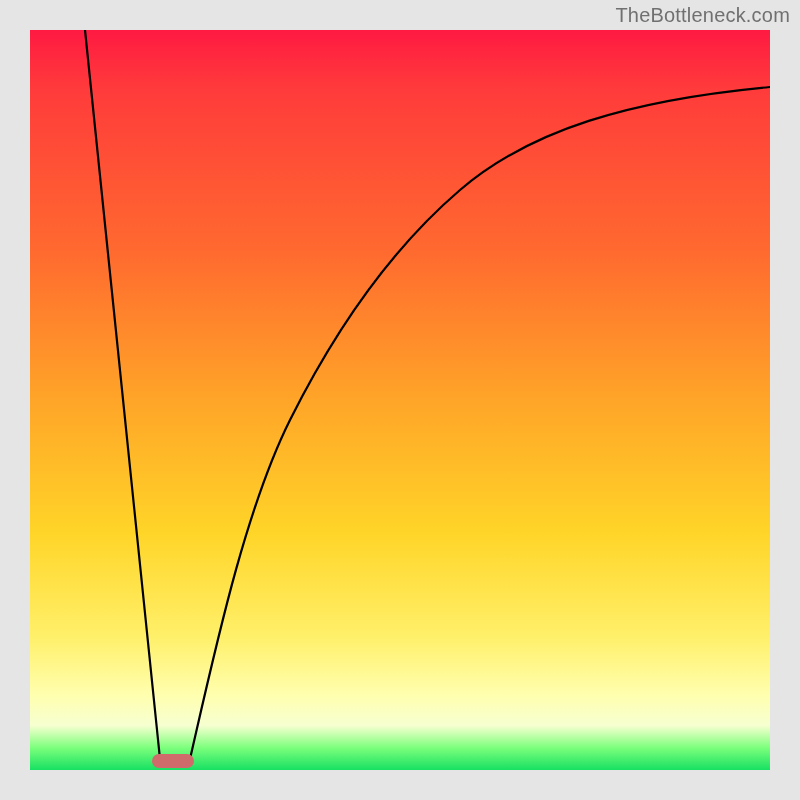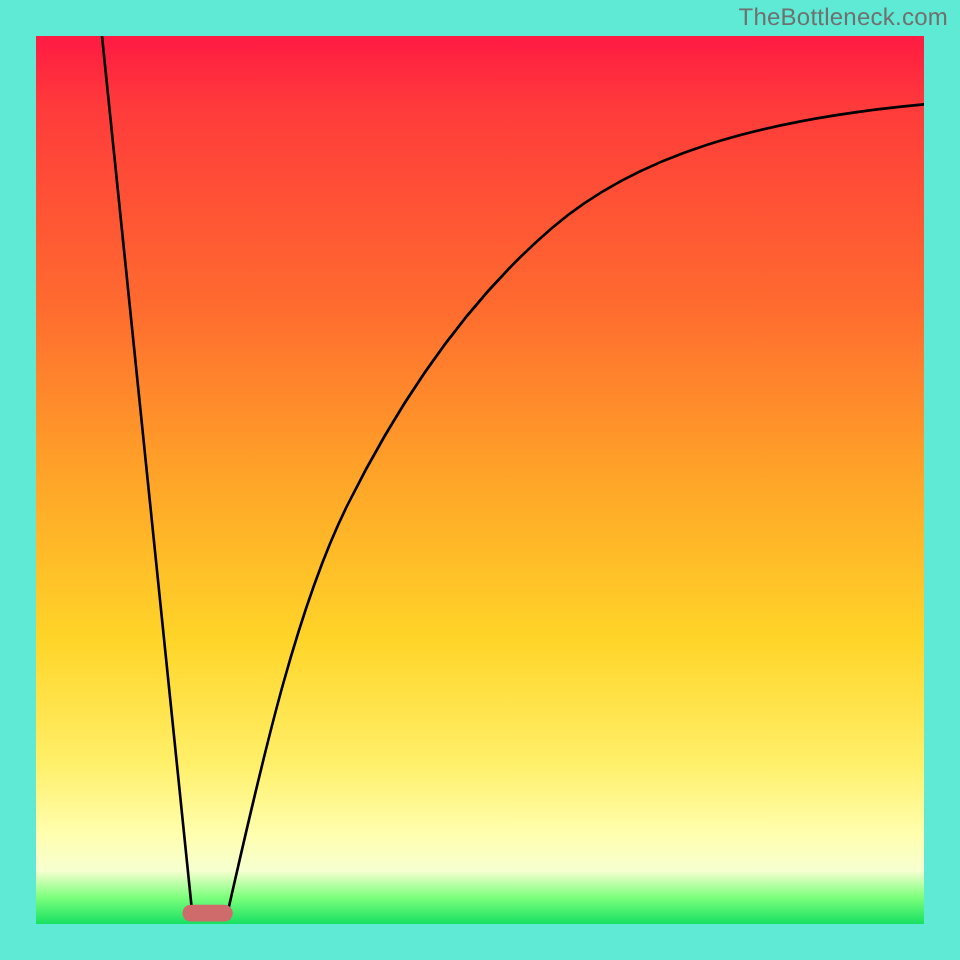"TheBottleneck.com" .frame { background: #5eead4 -> #e5e5e5 }
